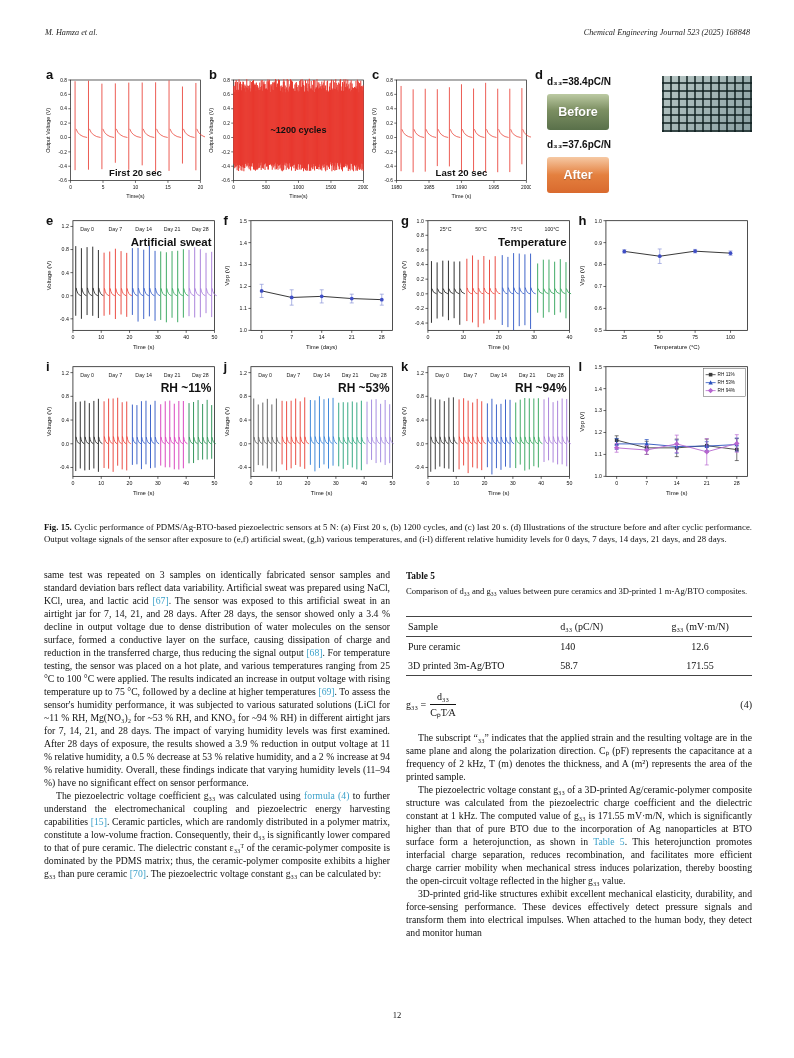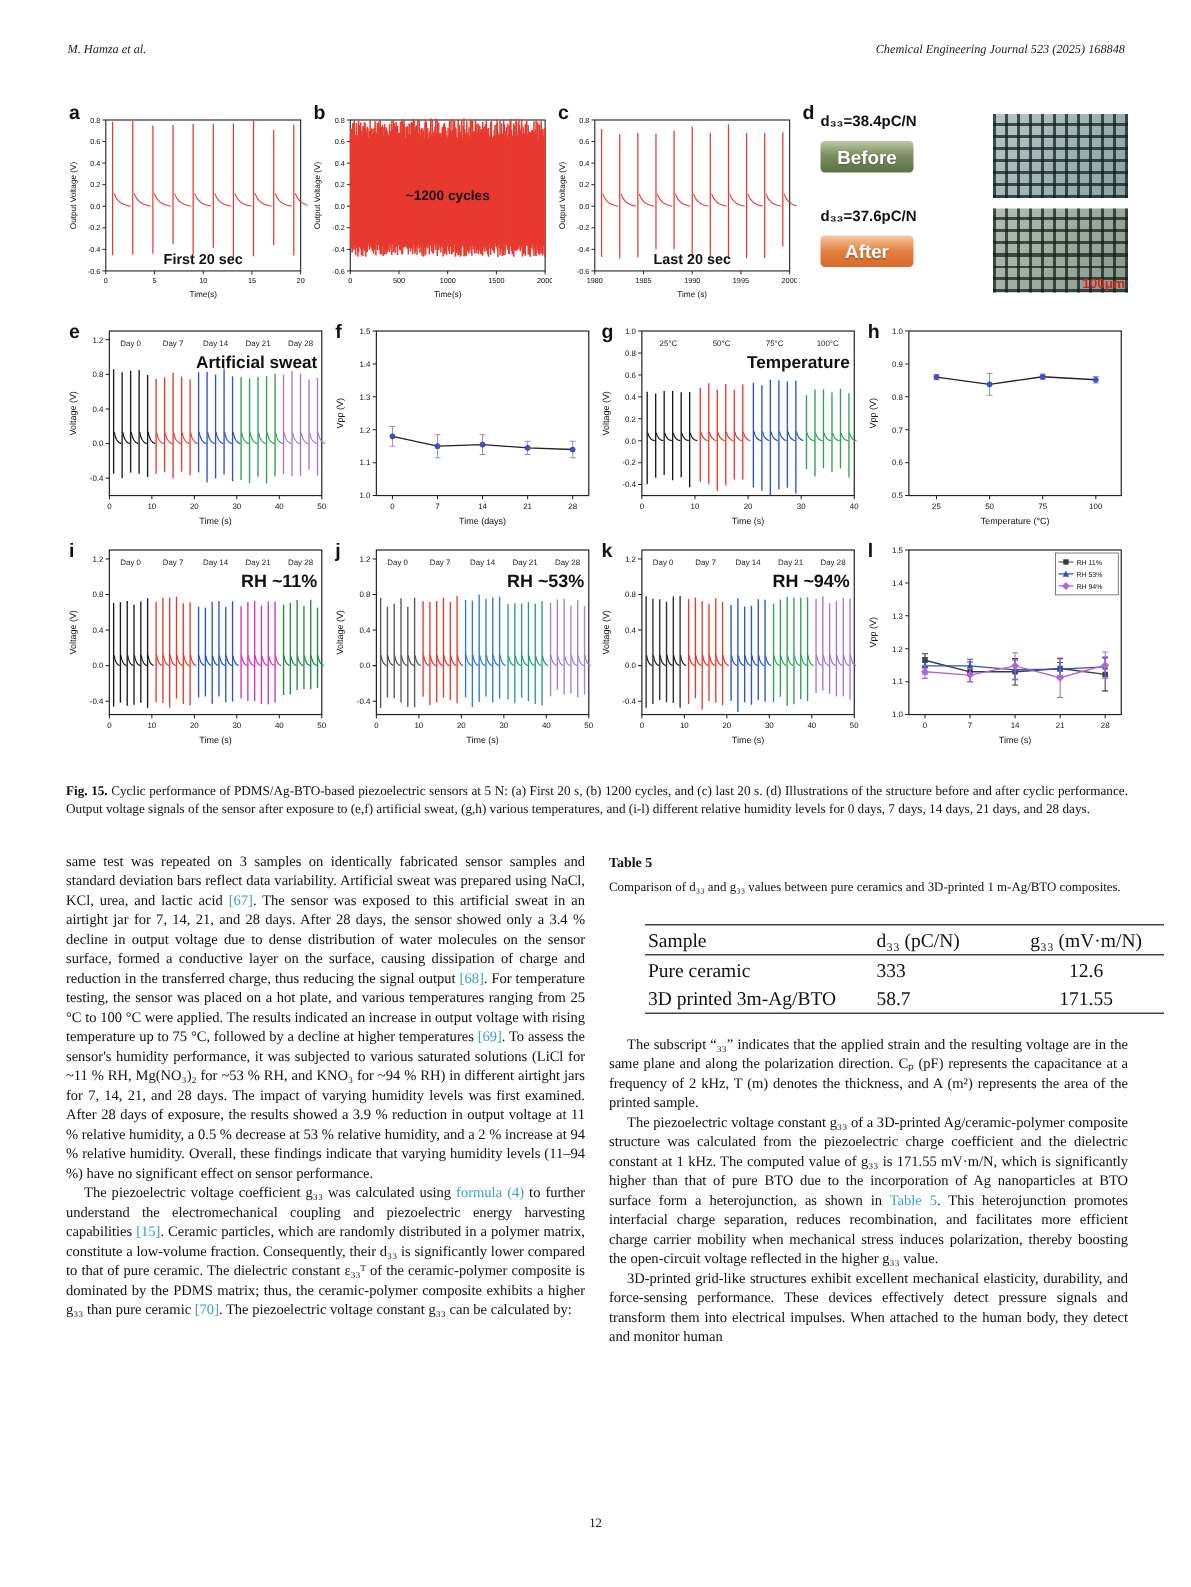"Before" .badge { height: 21px -> 36px }
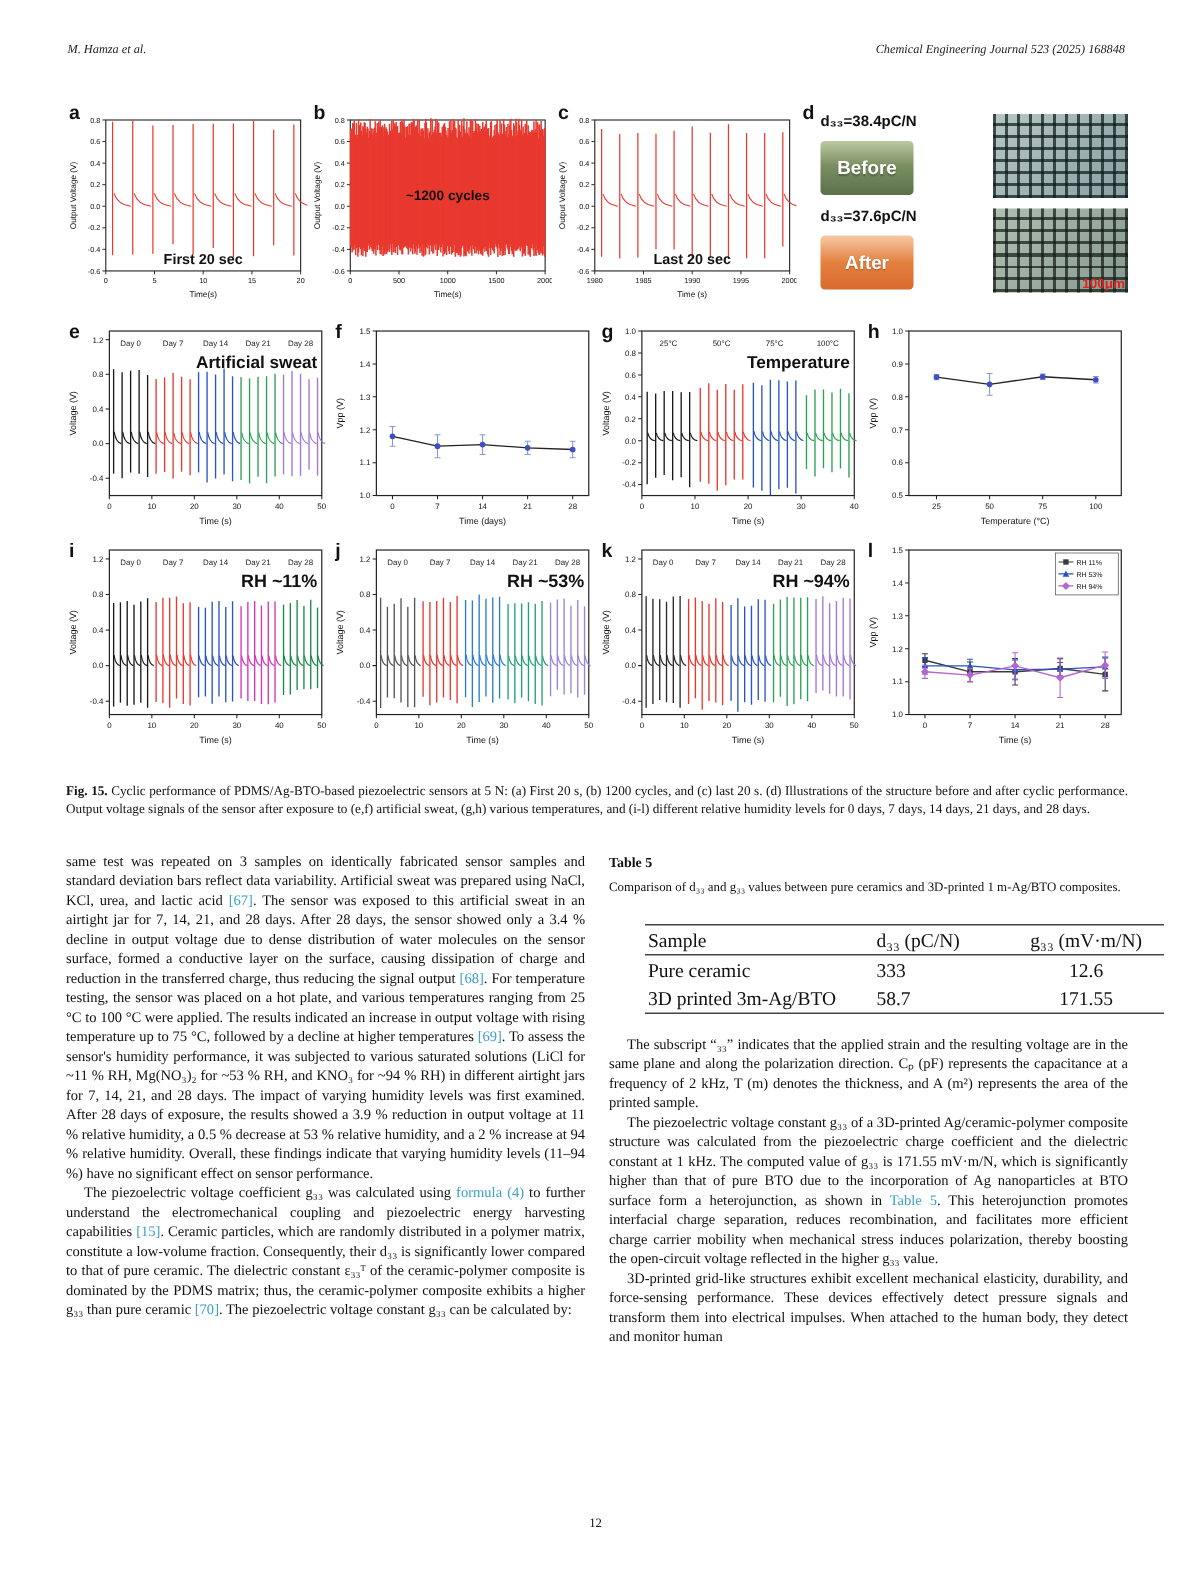"100μm" div.micro { html: <div> <span>100μm</span> </div> -> none }
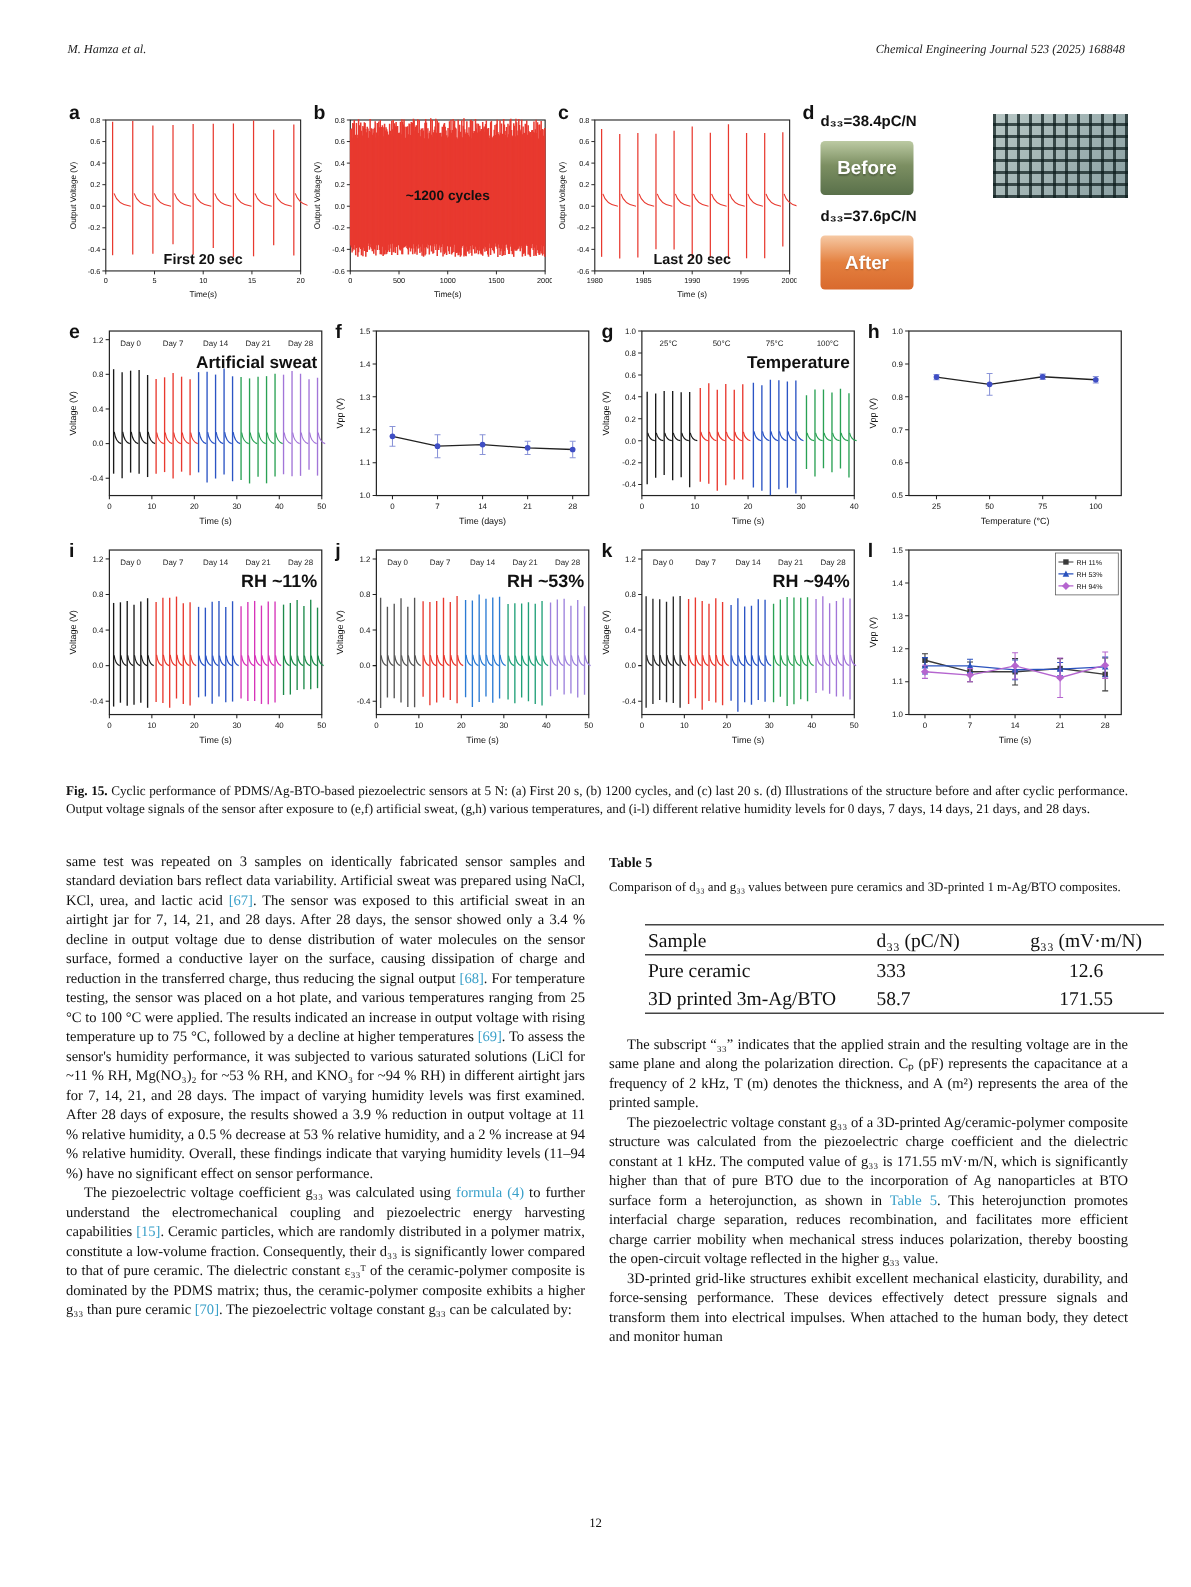"Sample" table.t5 { font-size: 13px -> 10px; margin-left: 24px -> none }
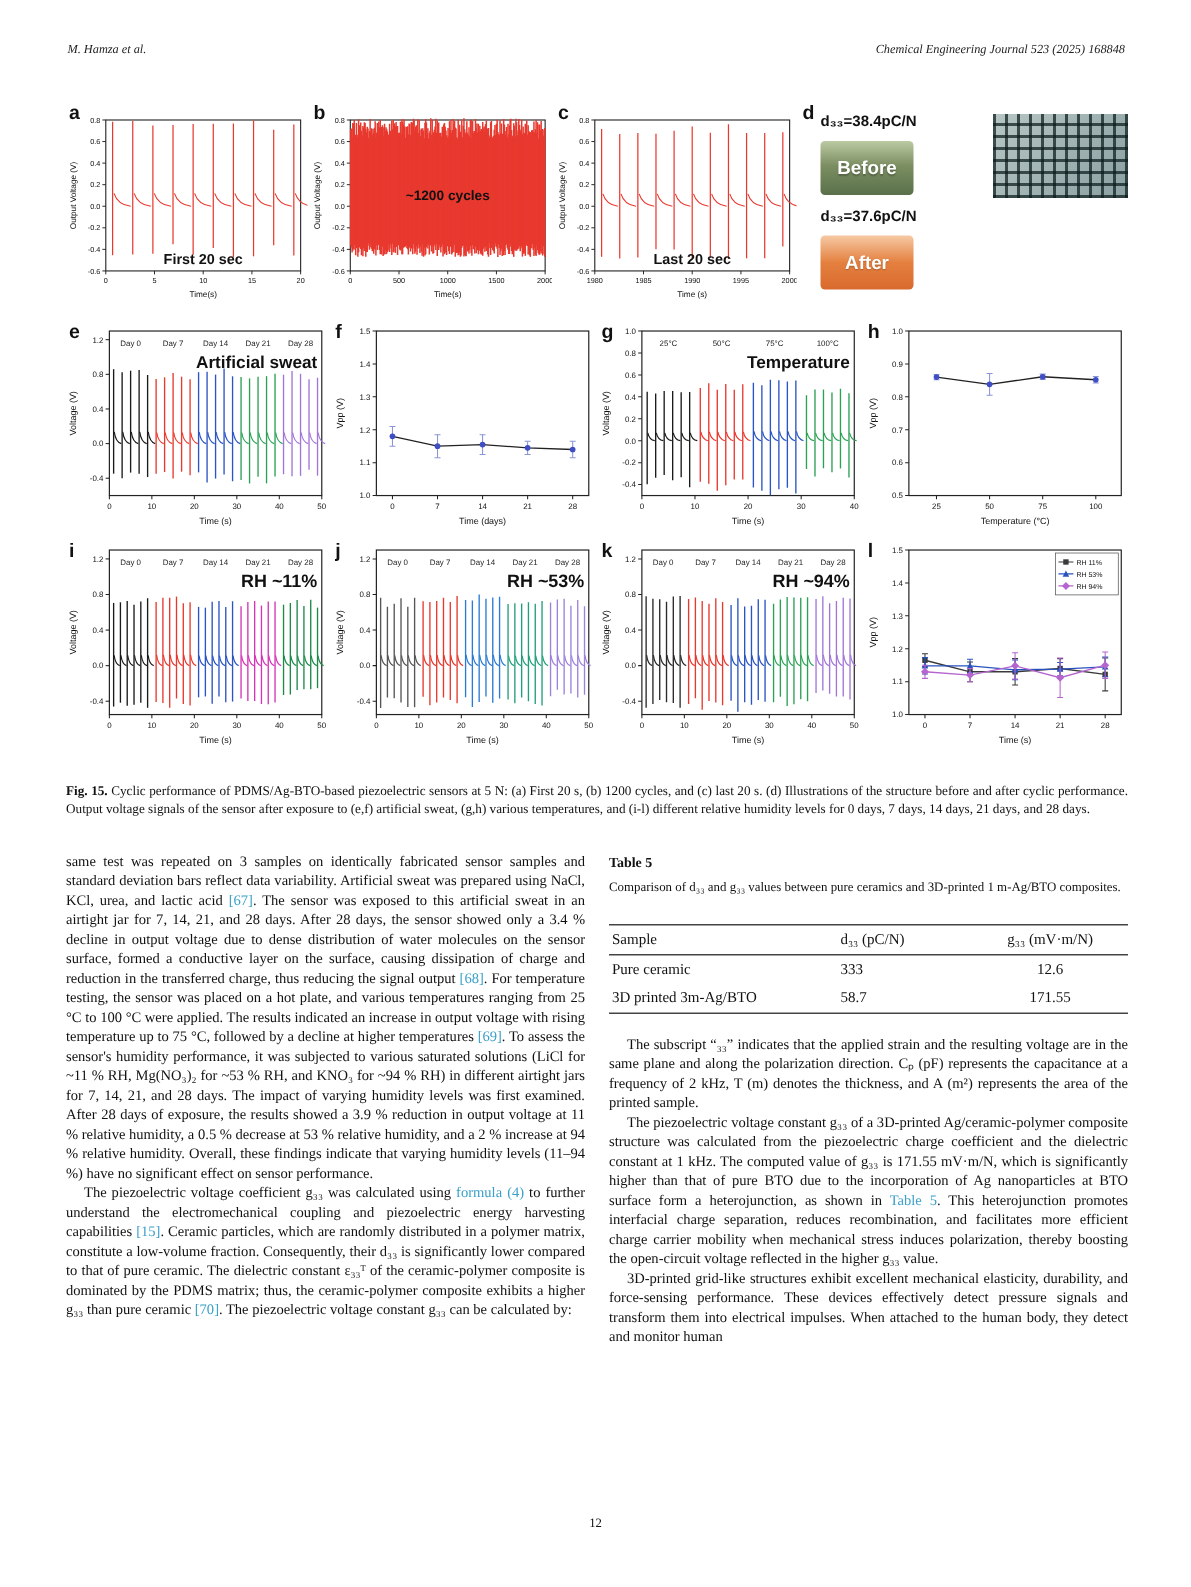"333" td { text: 333 -> 140 }
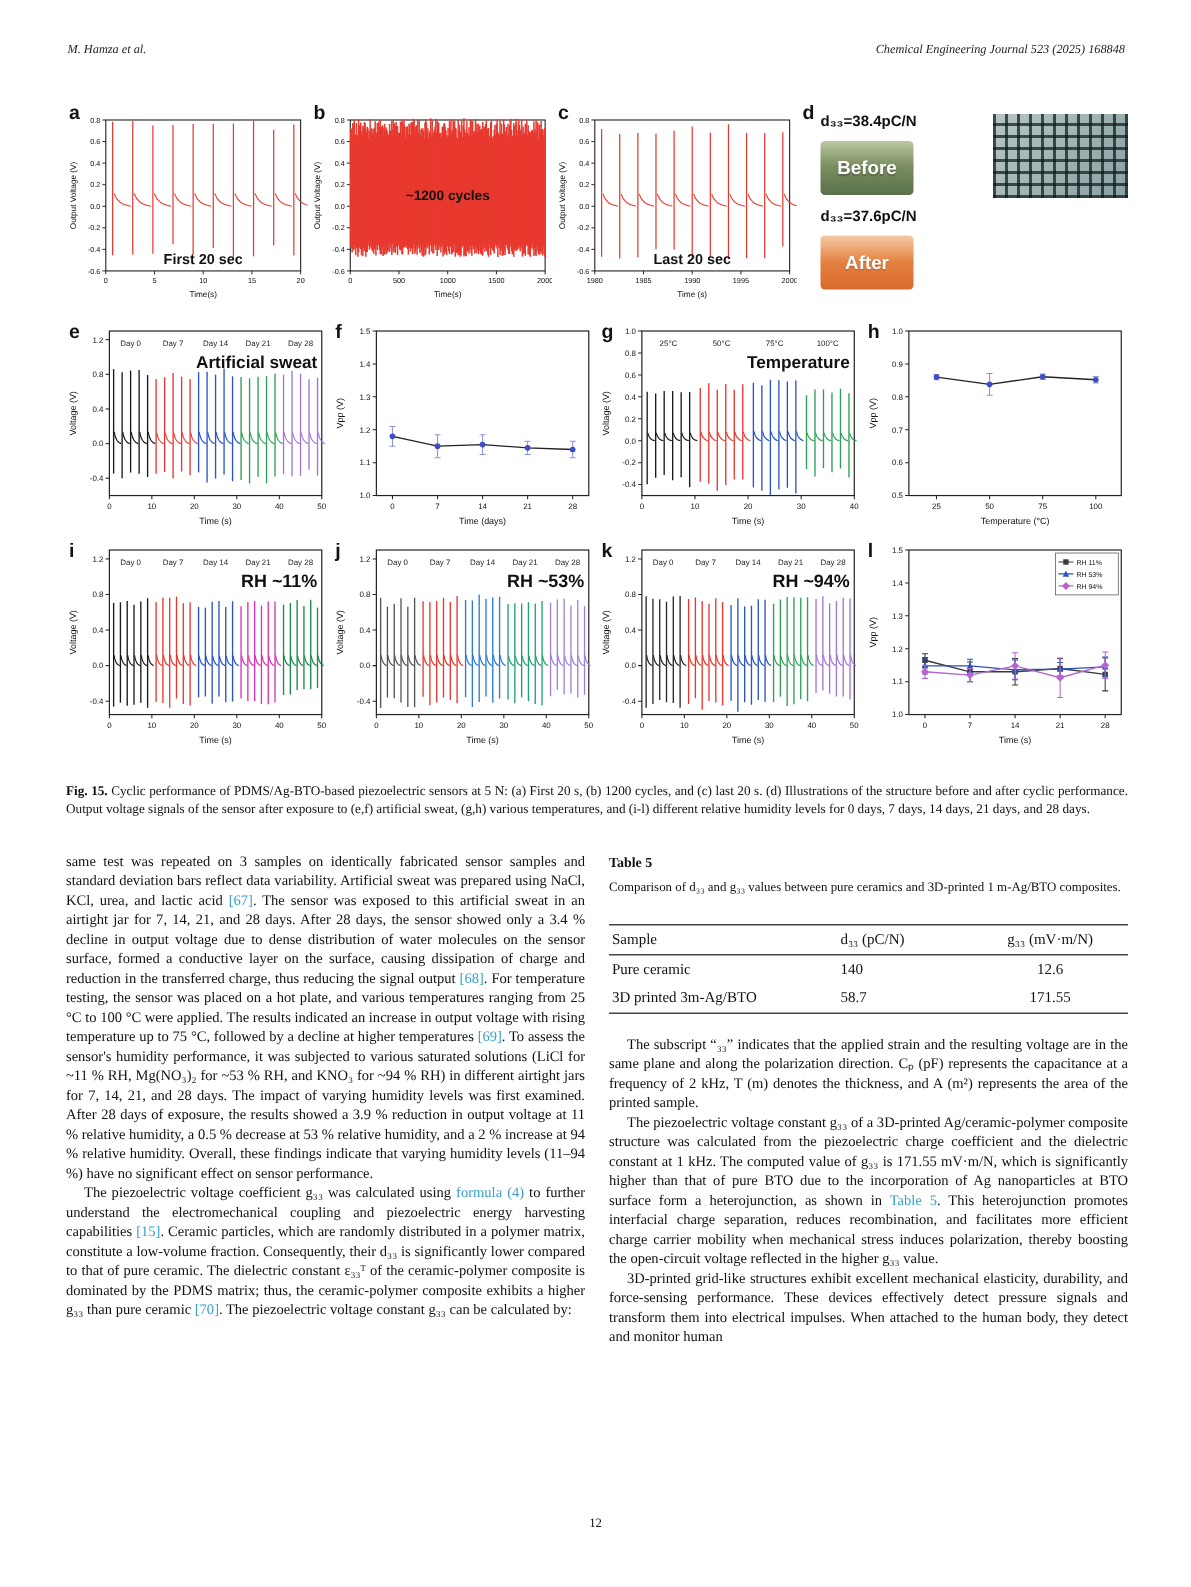"g₃₃ =" div.equation { html: none -> <div> <span>g₃₃ =</span> <span> <span>d₃₃</span> <span>CₚT∕A</span> </span> <span>(4)</span> </div> }
